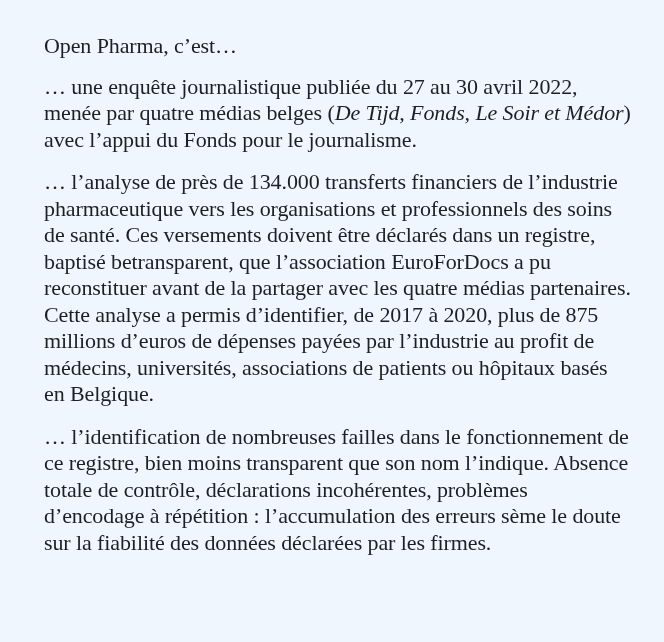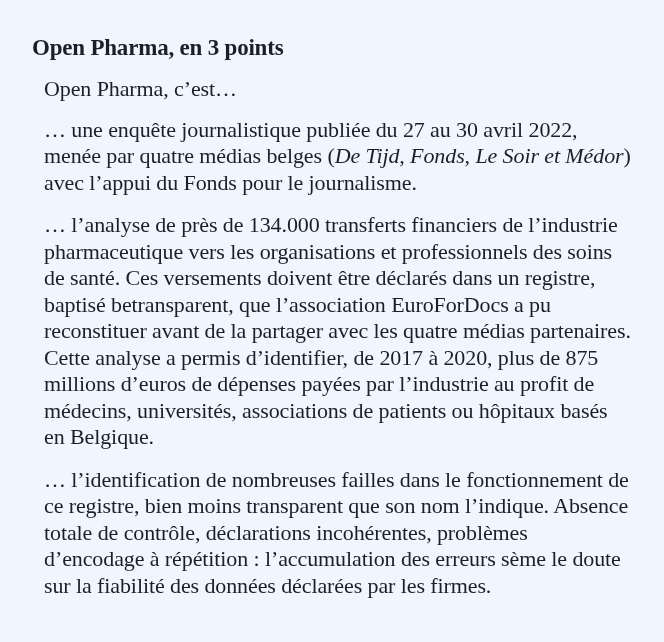"Open Pharma, en 3 points" h2.title { html: <h2>Open Pharma, en 3 points</h2> -> none }
